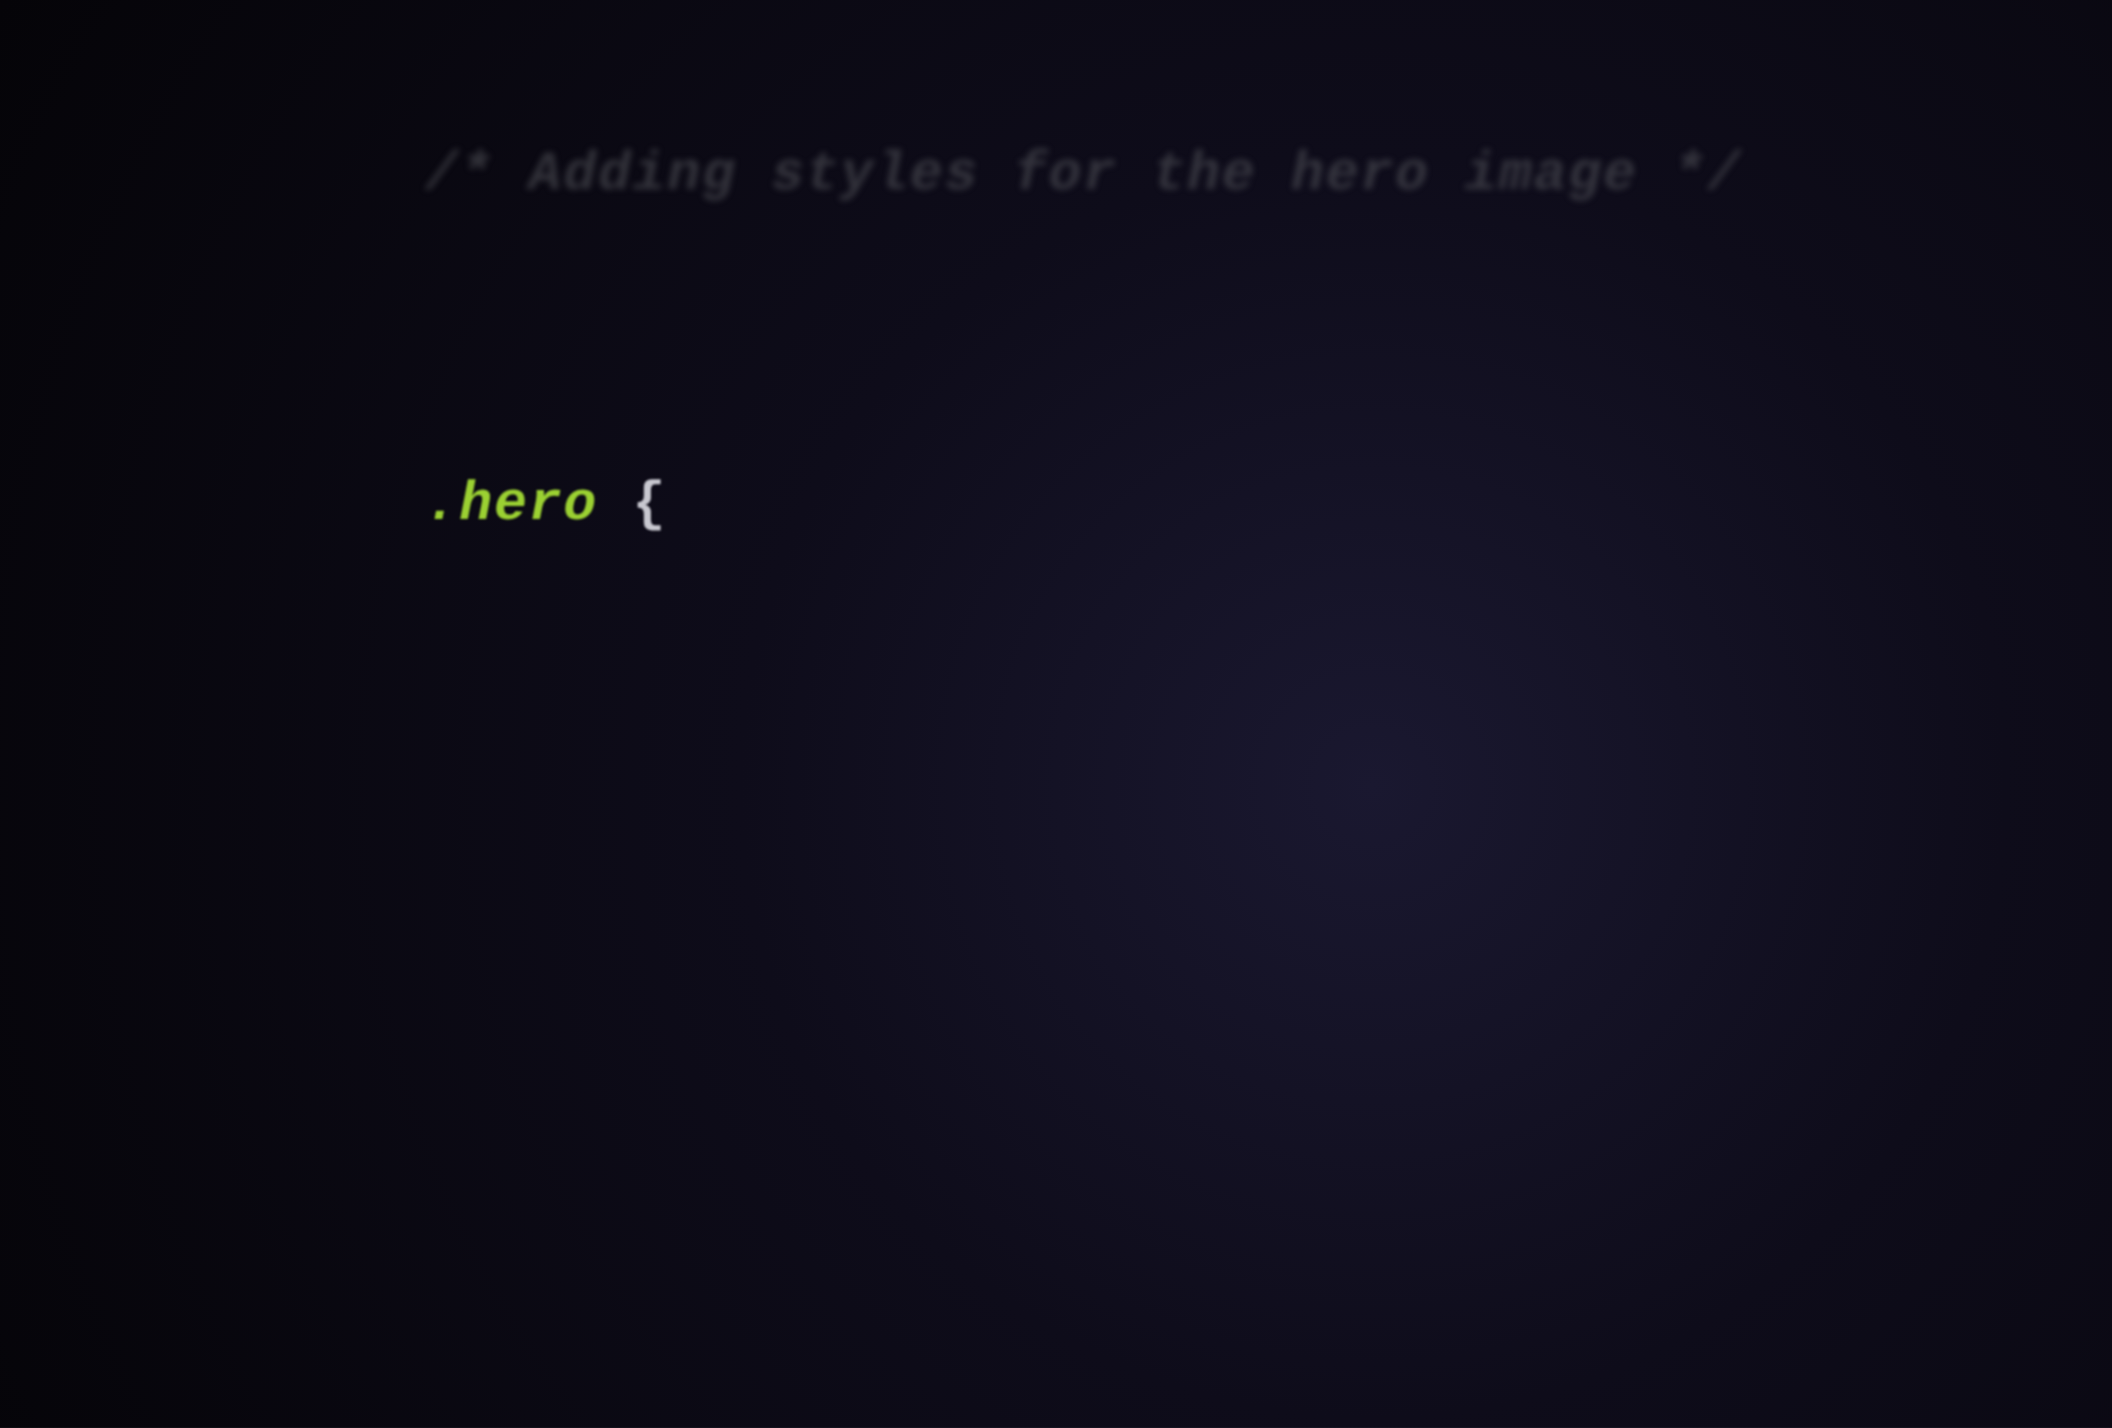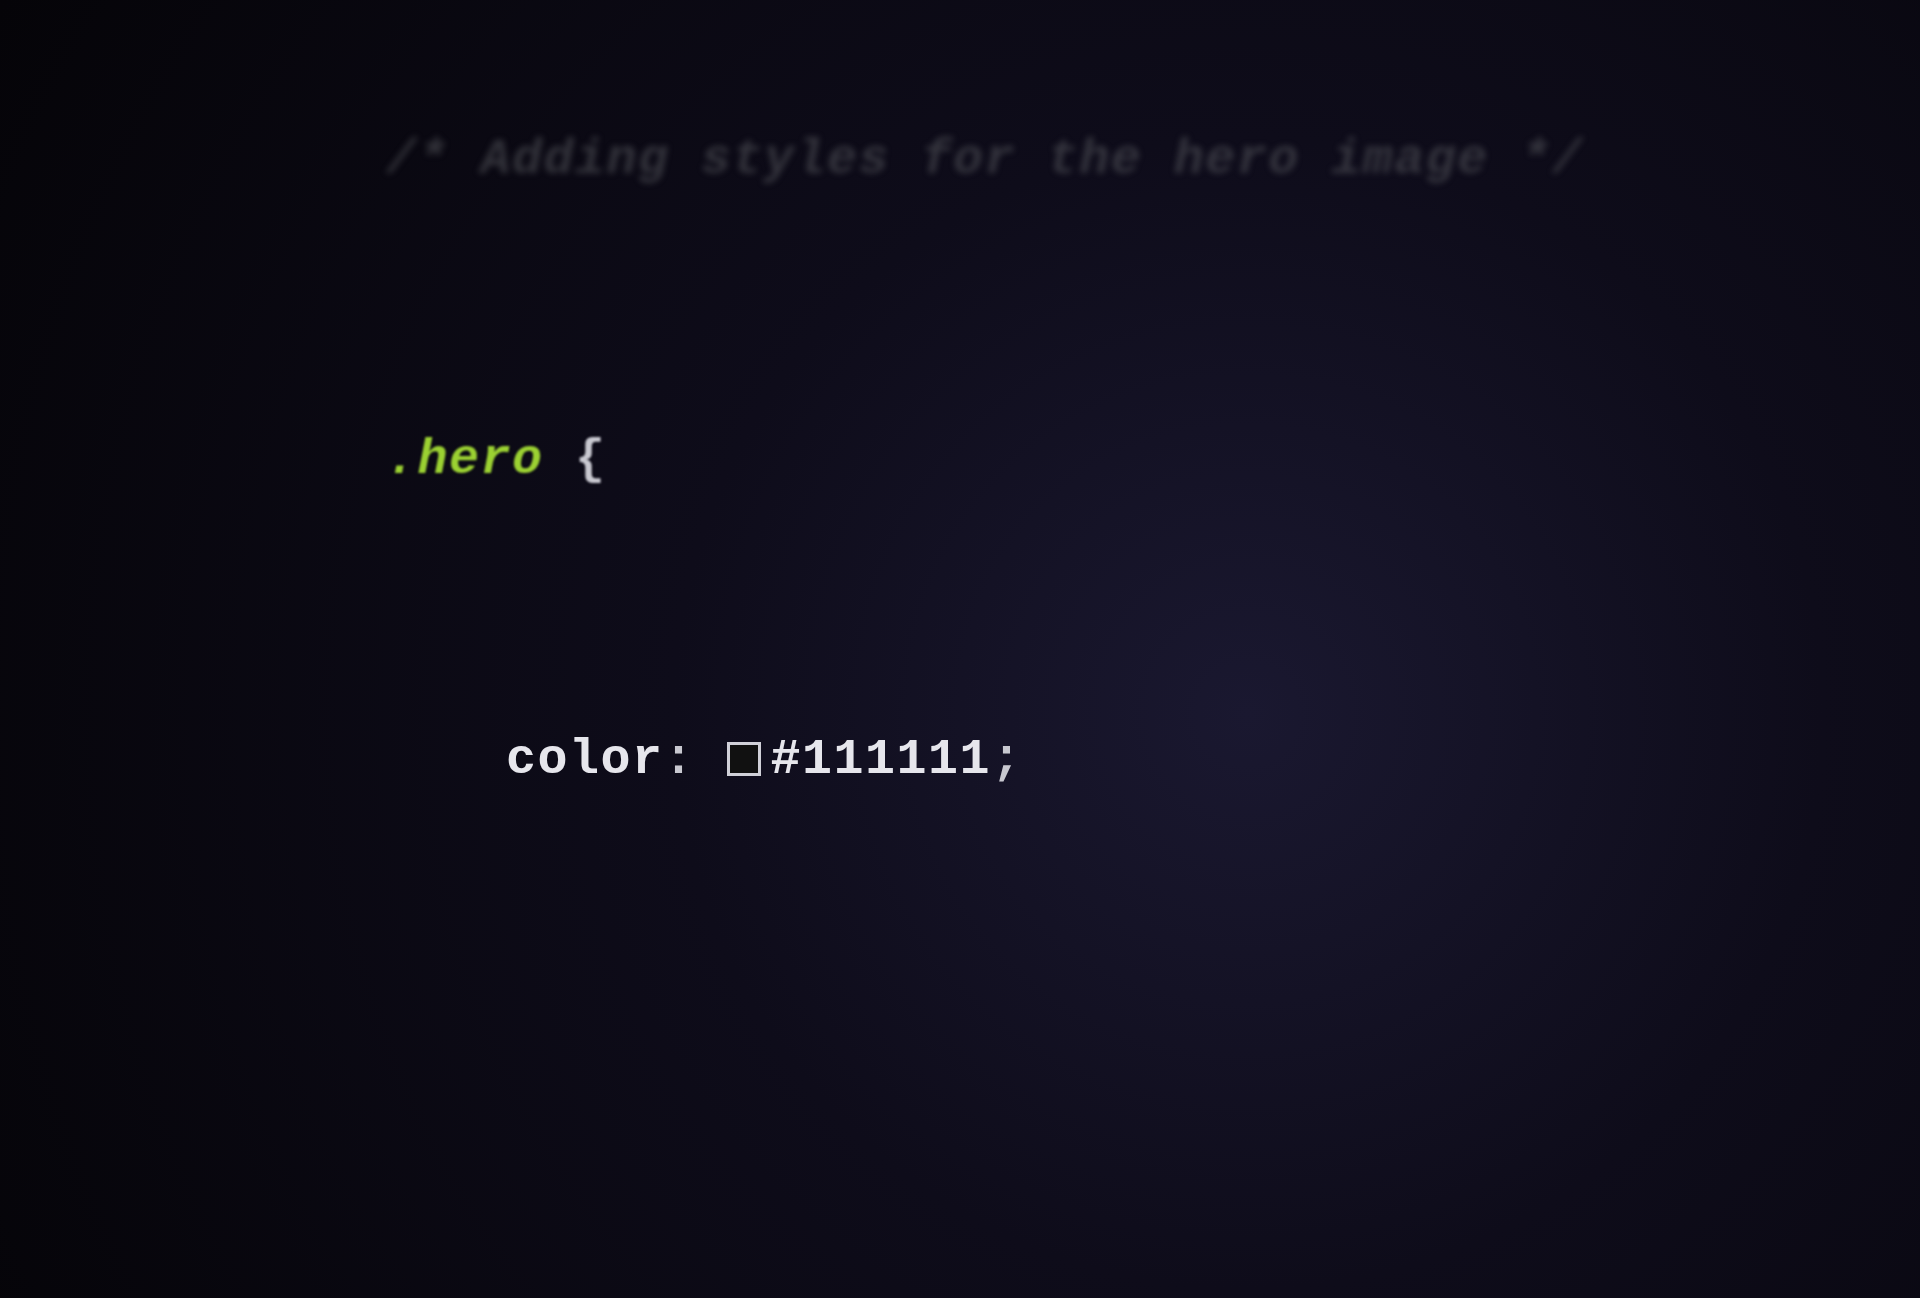"color: #111111;" div.line { html: <div> <span>color</span><span>:</span><span> </span><span></span><span>#111111</span><span>;</span> </div> -> none }
